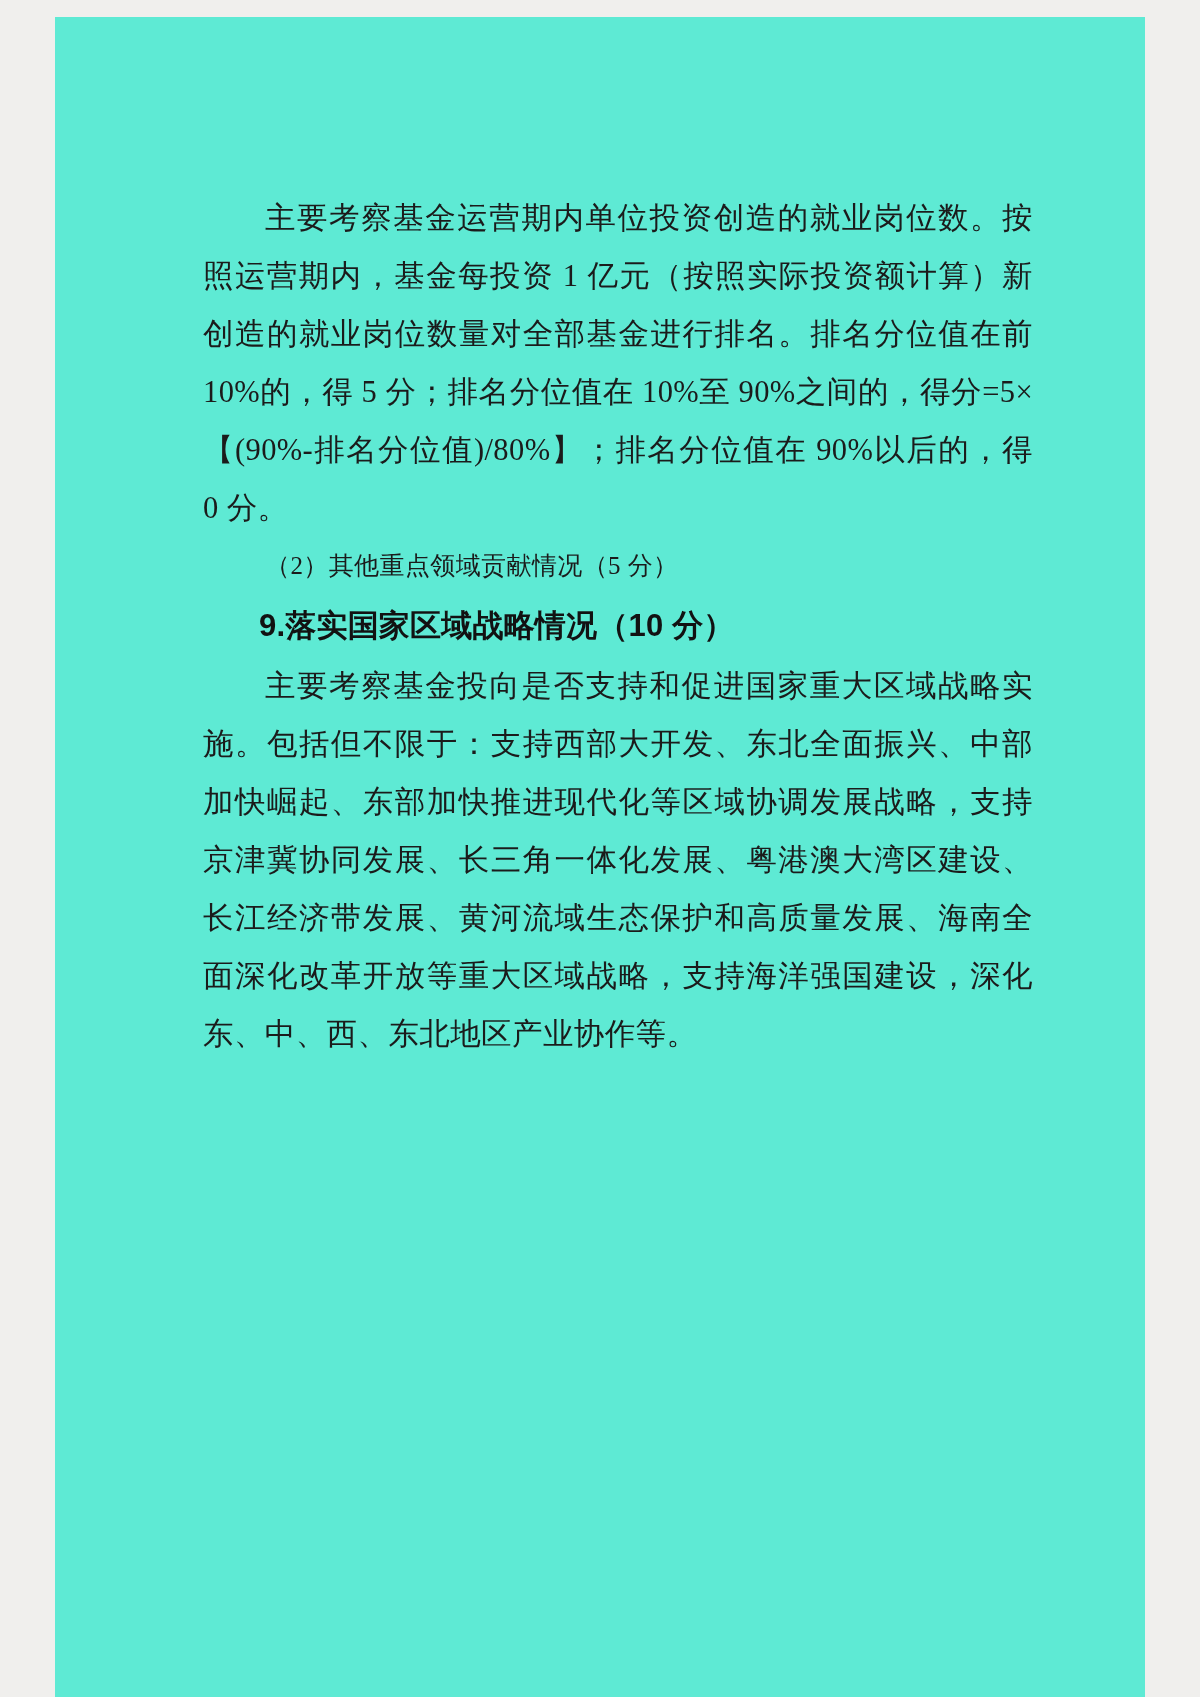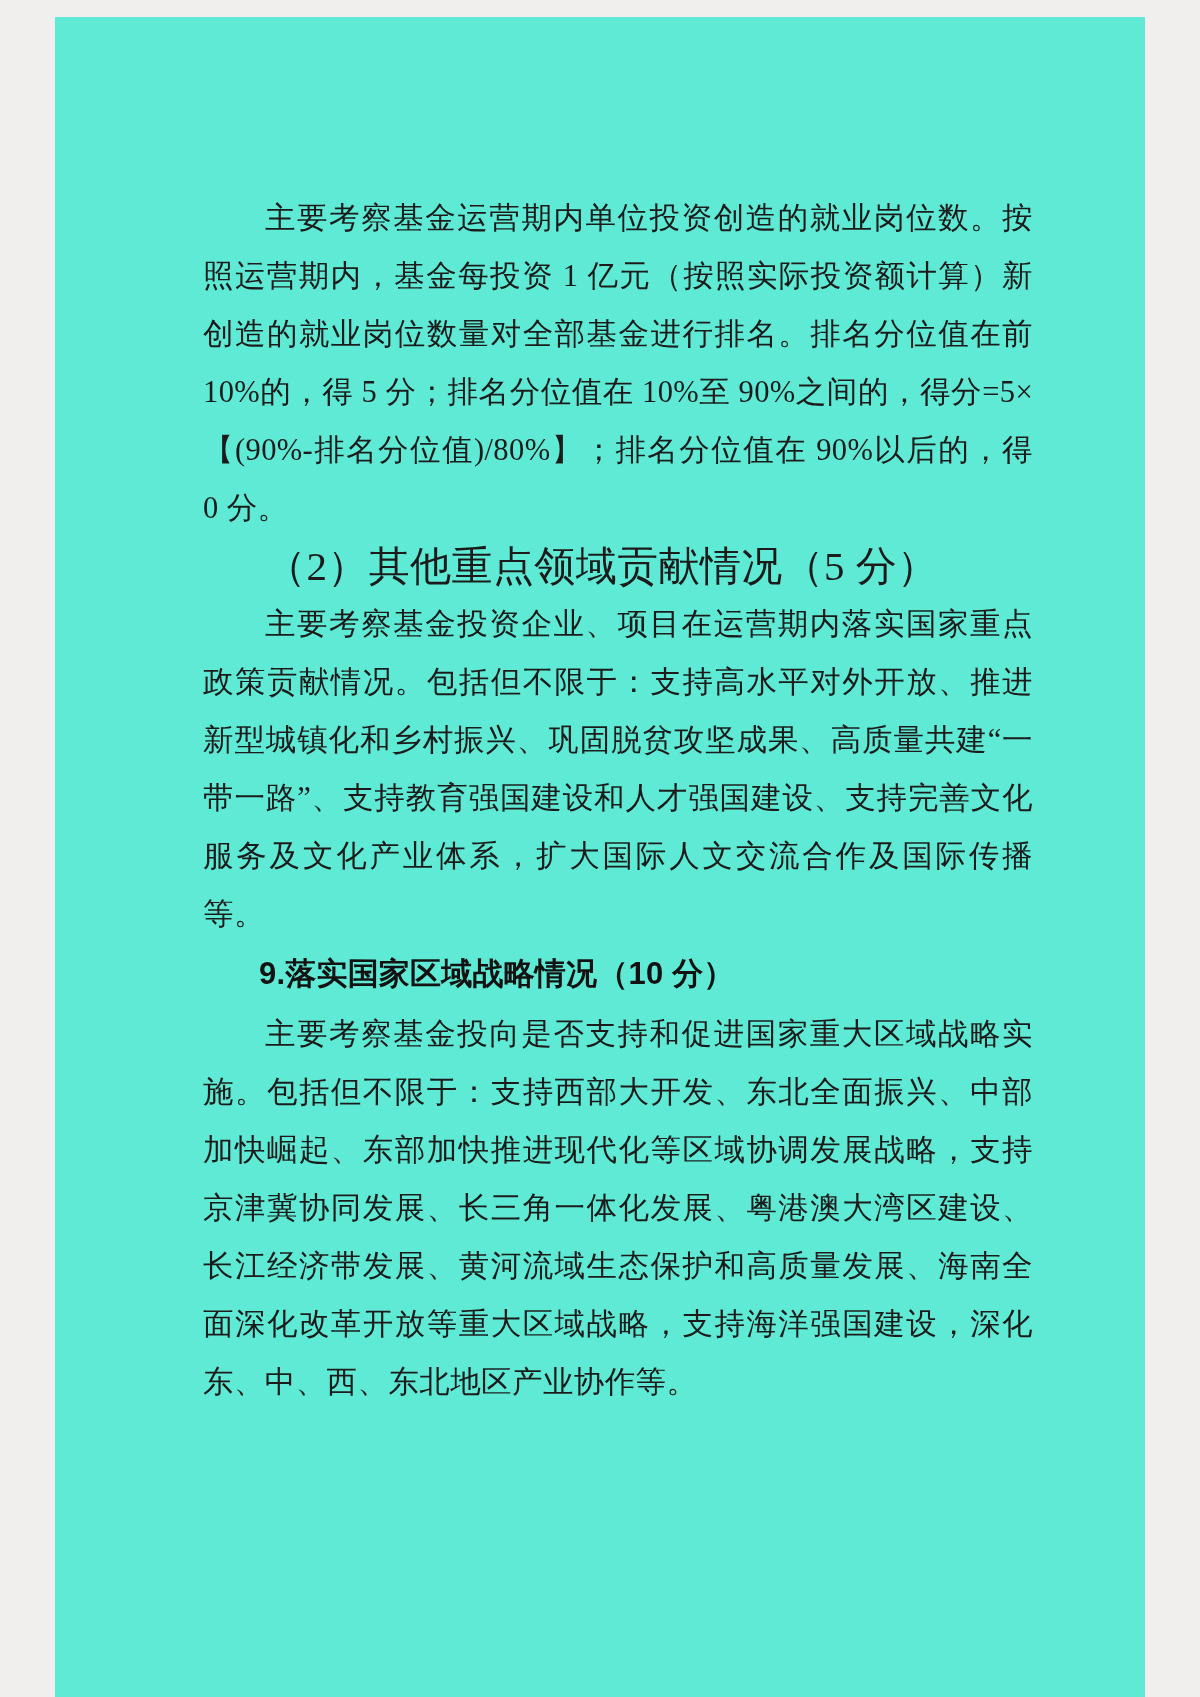"（2）其他重点领域贡献情况（5 分）" .heading-sub { font-size: 41px -> 25px }
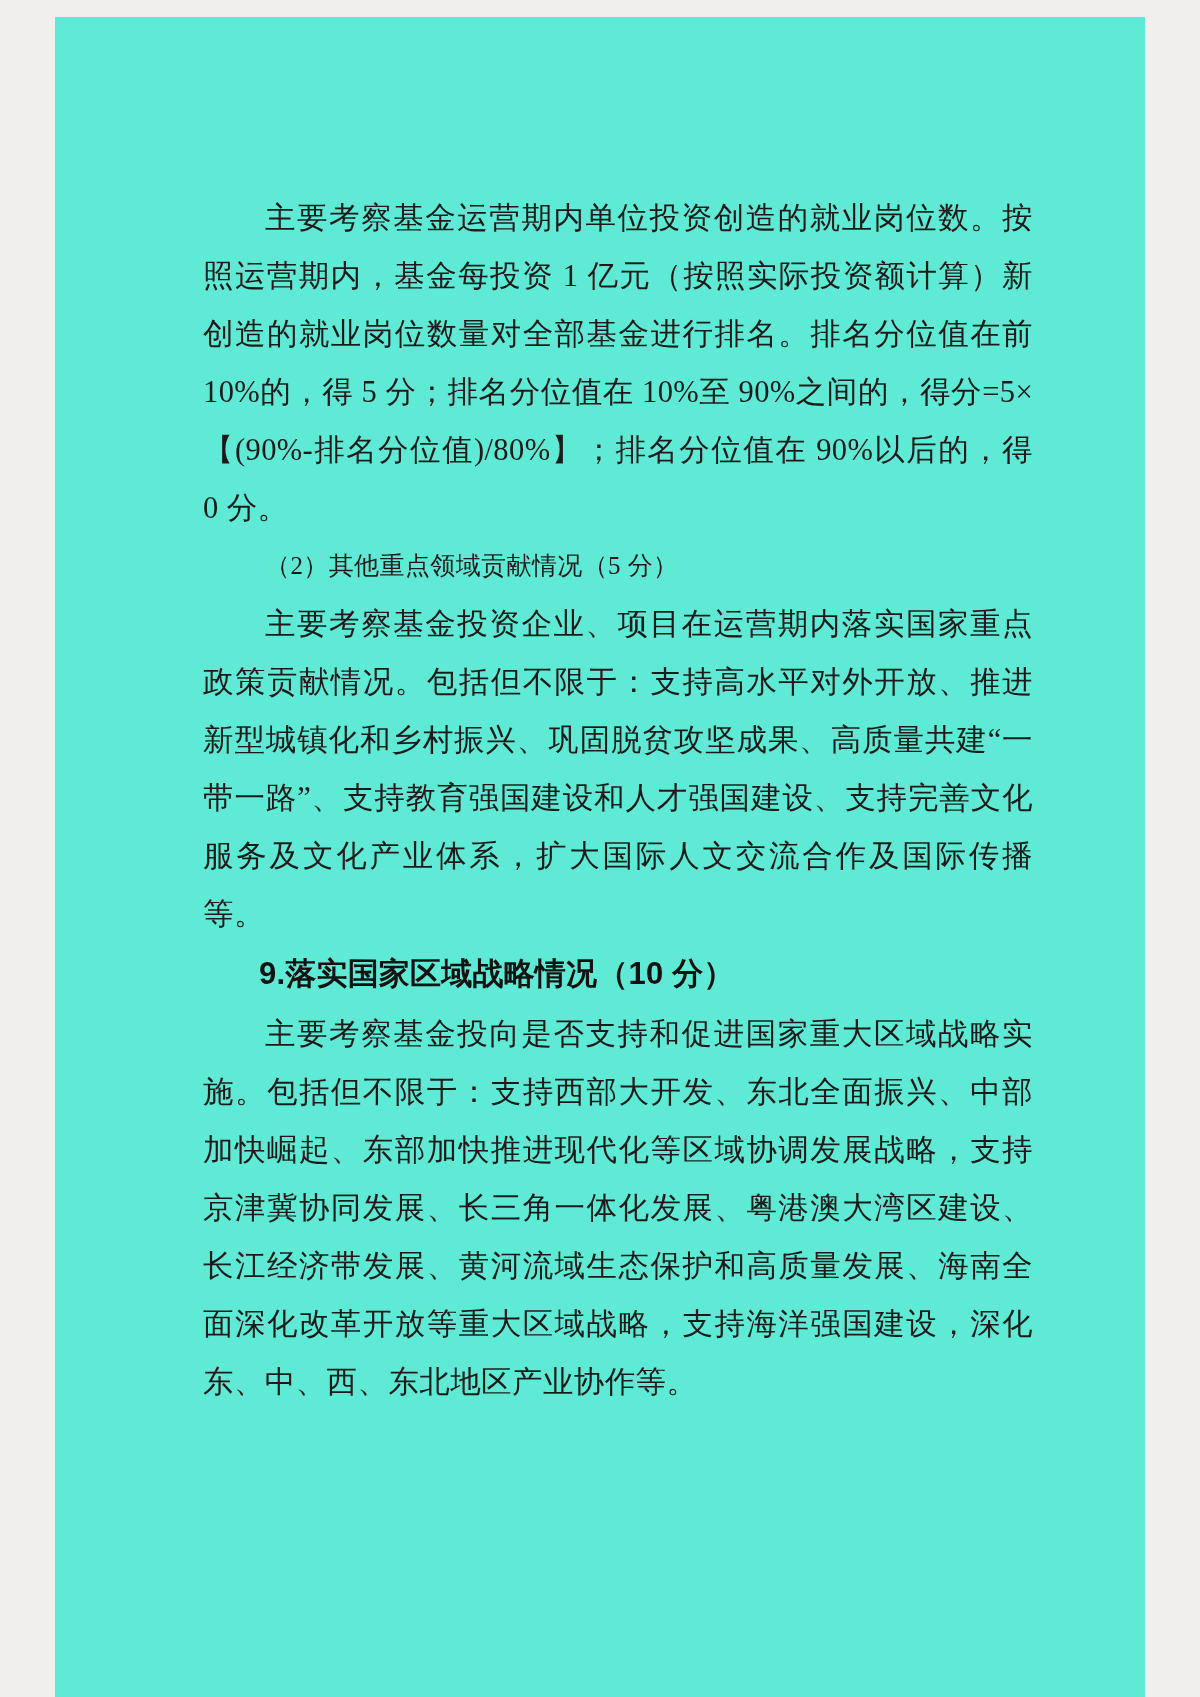"主要考察基金投资企业、项目在运营期内落实国家重点政策贡献情况。包括但不限于：支持" p.para { html: <p>主要考察基金投资企业、项目在运营期内落实国家重点政策贡献情况。包括但不限于：支持高水平对外开放、推进新型城镇化和乡村振兴、巩固脱贫攻坚成果、高质量共建“一带一路”、支持教育强国建设和人才强国建设、支持完善文化服务及文化产业体系，扩大国际人文交流合作及国际传播等。</p> -> none }
